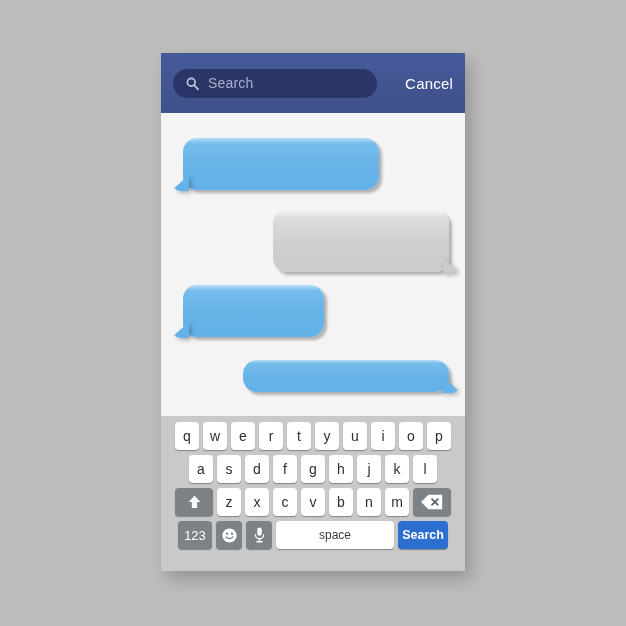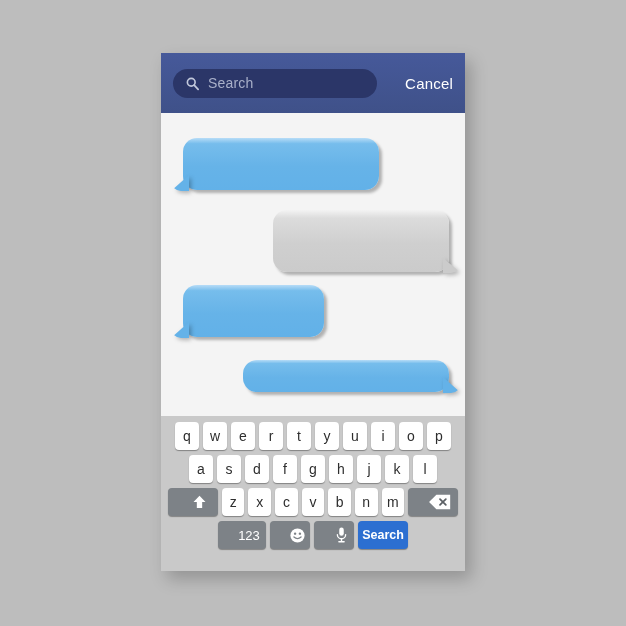"123" .key.dark { padding-left: 14px -> none }
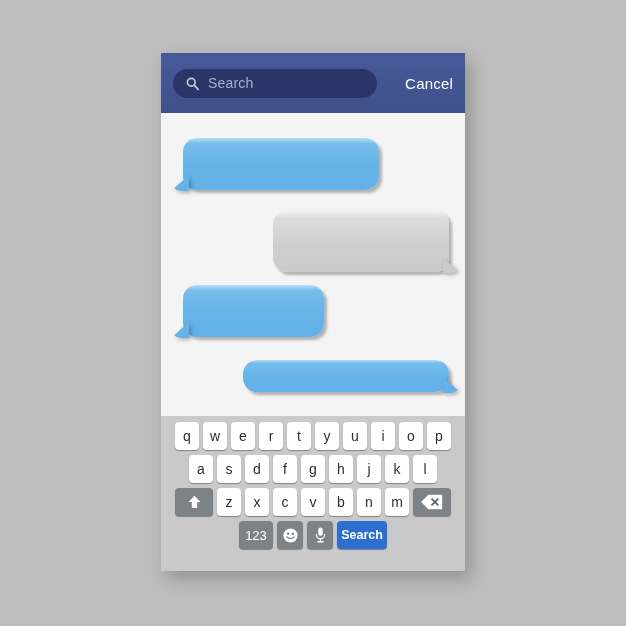"space" div.key { html: none -> <div>space</div> }
